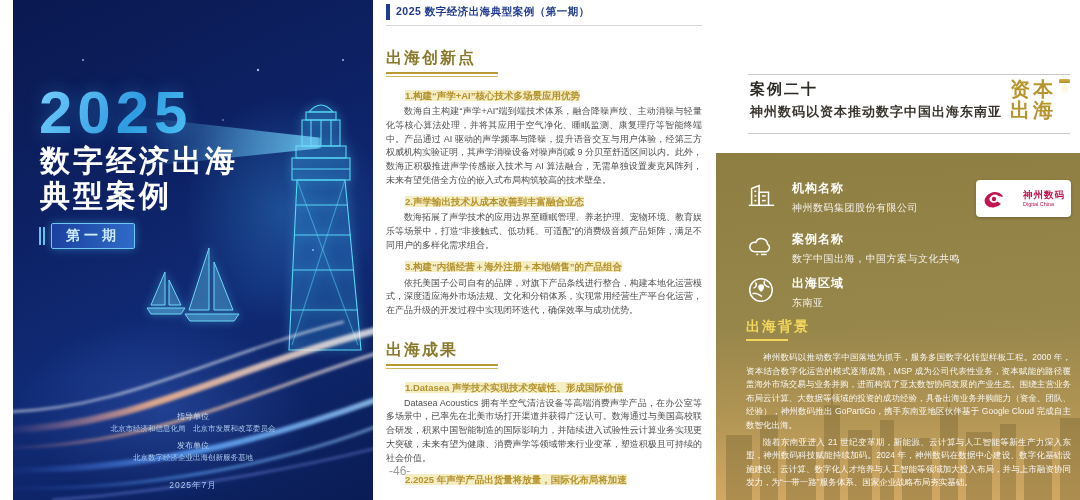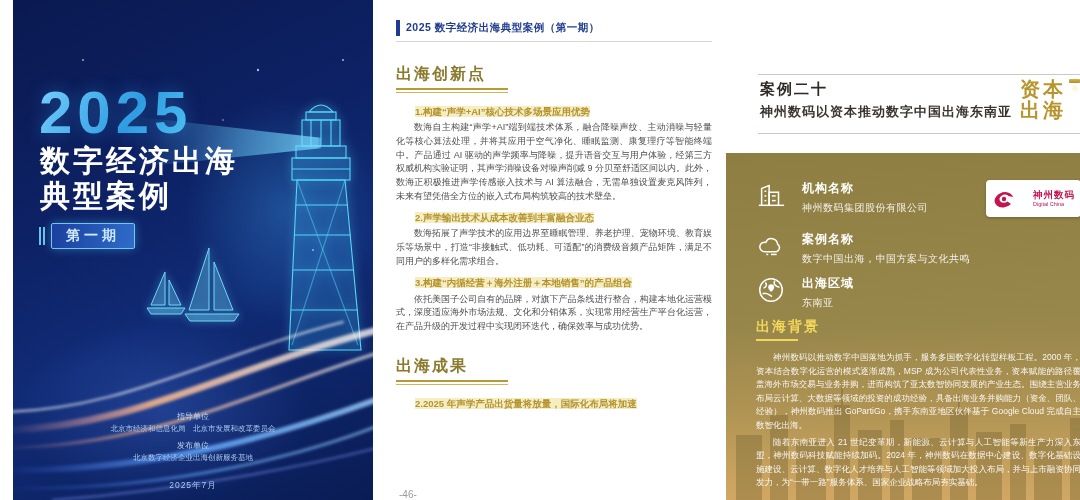"2025 数字经济出海典型案例（第一期）" .midpage { margin-left: 10px -> none; padding: 20px 14px 0 13px -> 4px 14px 0 13px }
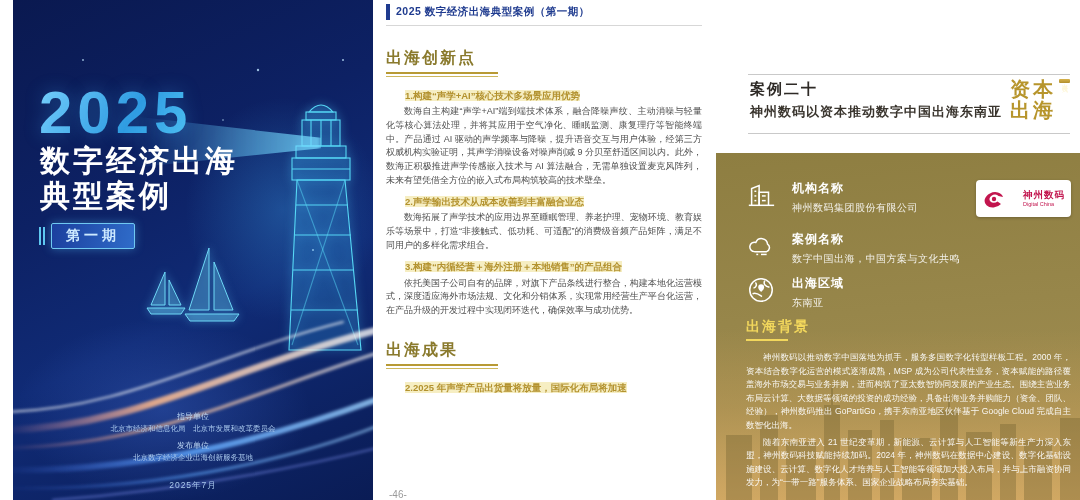"1.Datasea 声学技术实现技术突破性、形成国际价值" div.sub-wrap { html: none -> <div> <span>1.Datasea 声学技术实现技术突破性、形成国际价值</span> <p>Datasea Acoustics 拥有半空气清洁设备等高端消费声学产品，在办公室等多场景中，已率先在北美市场打开渠道并获得广泛认可。数海通过与美国高校联合研发，积累中国智能制造的国际影响力，并陆续进入试验性云计算业务实现更大突破，未来有望为健康、消费声学等领域带来行业变革，塑造积极且可持续的社会价值。</p> </div> }
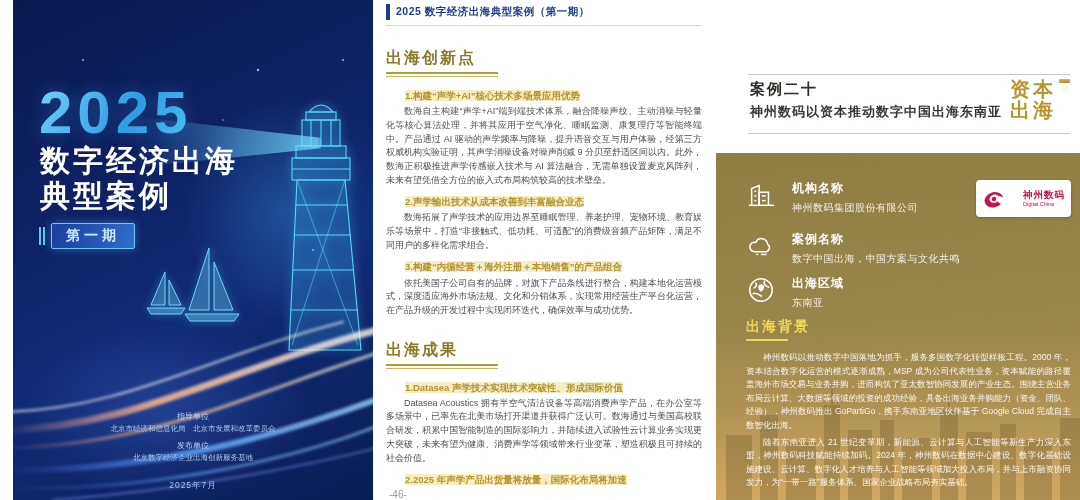"-46-" .pageno { bottom: 0 -> 22px; font-size: 10px -> 12px }
